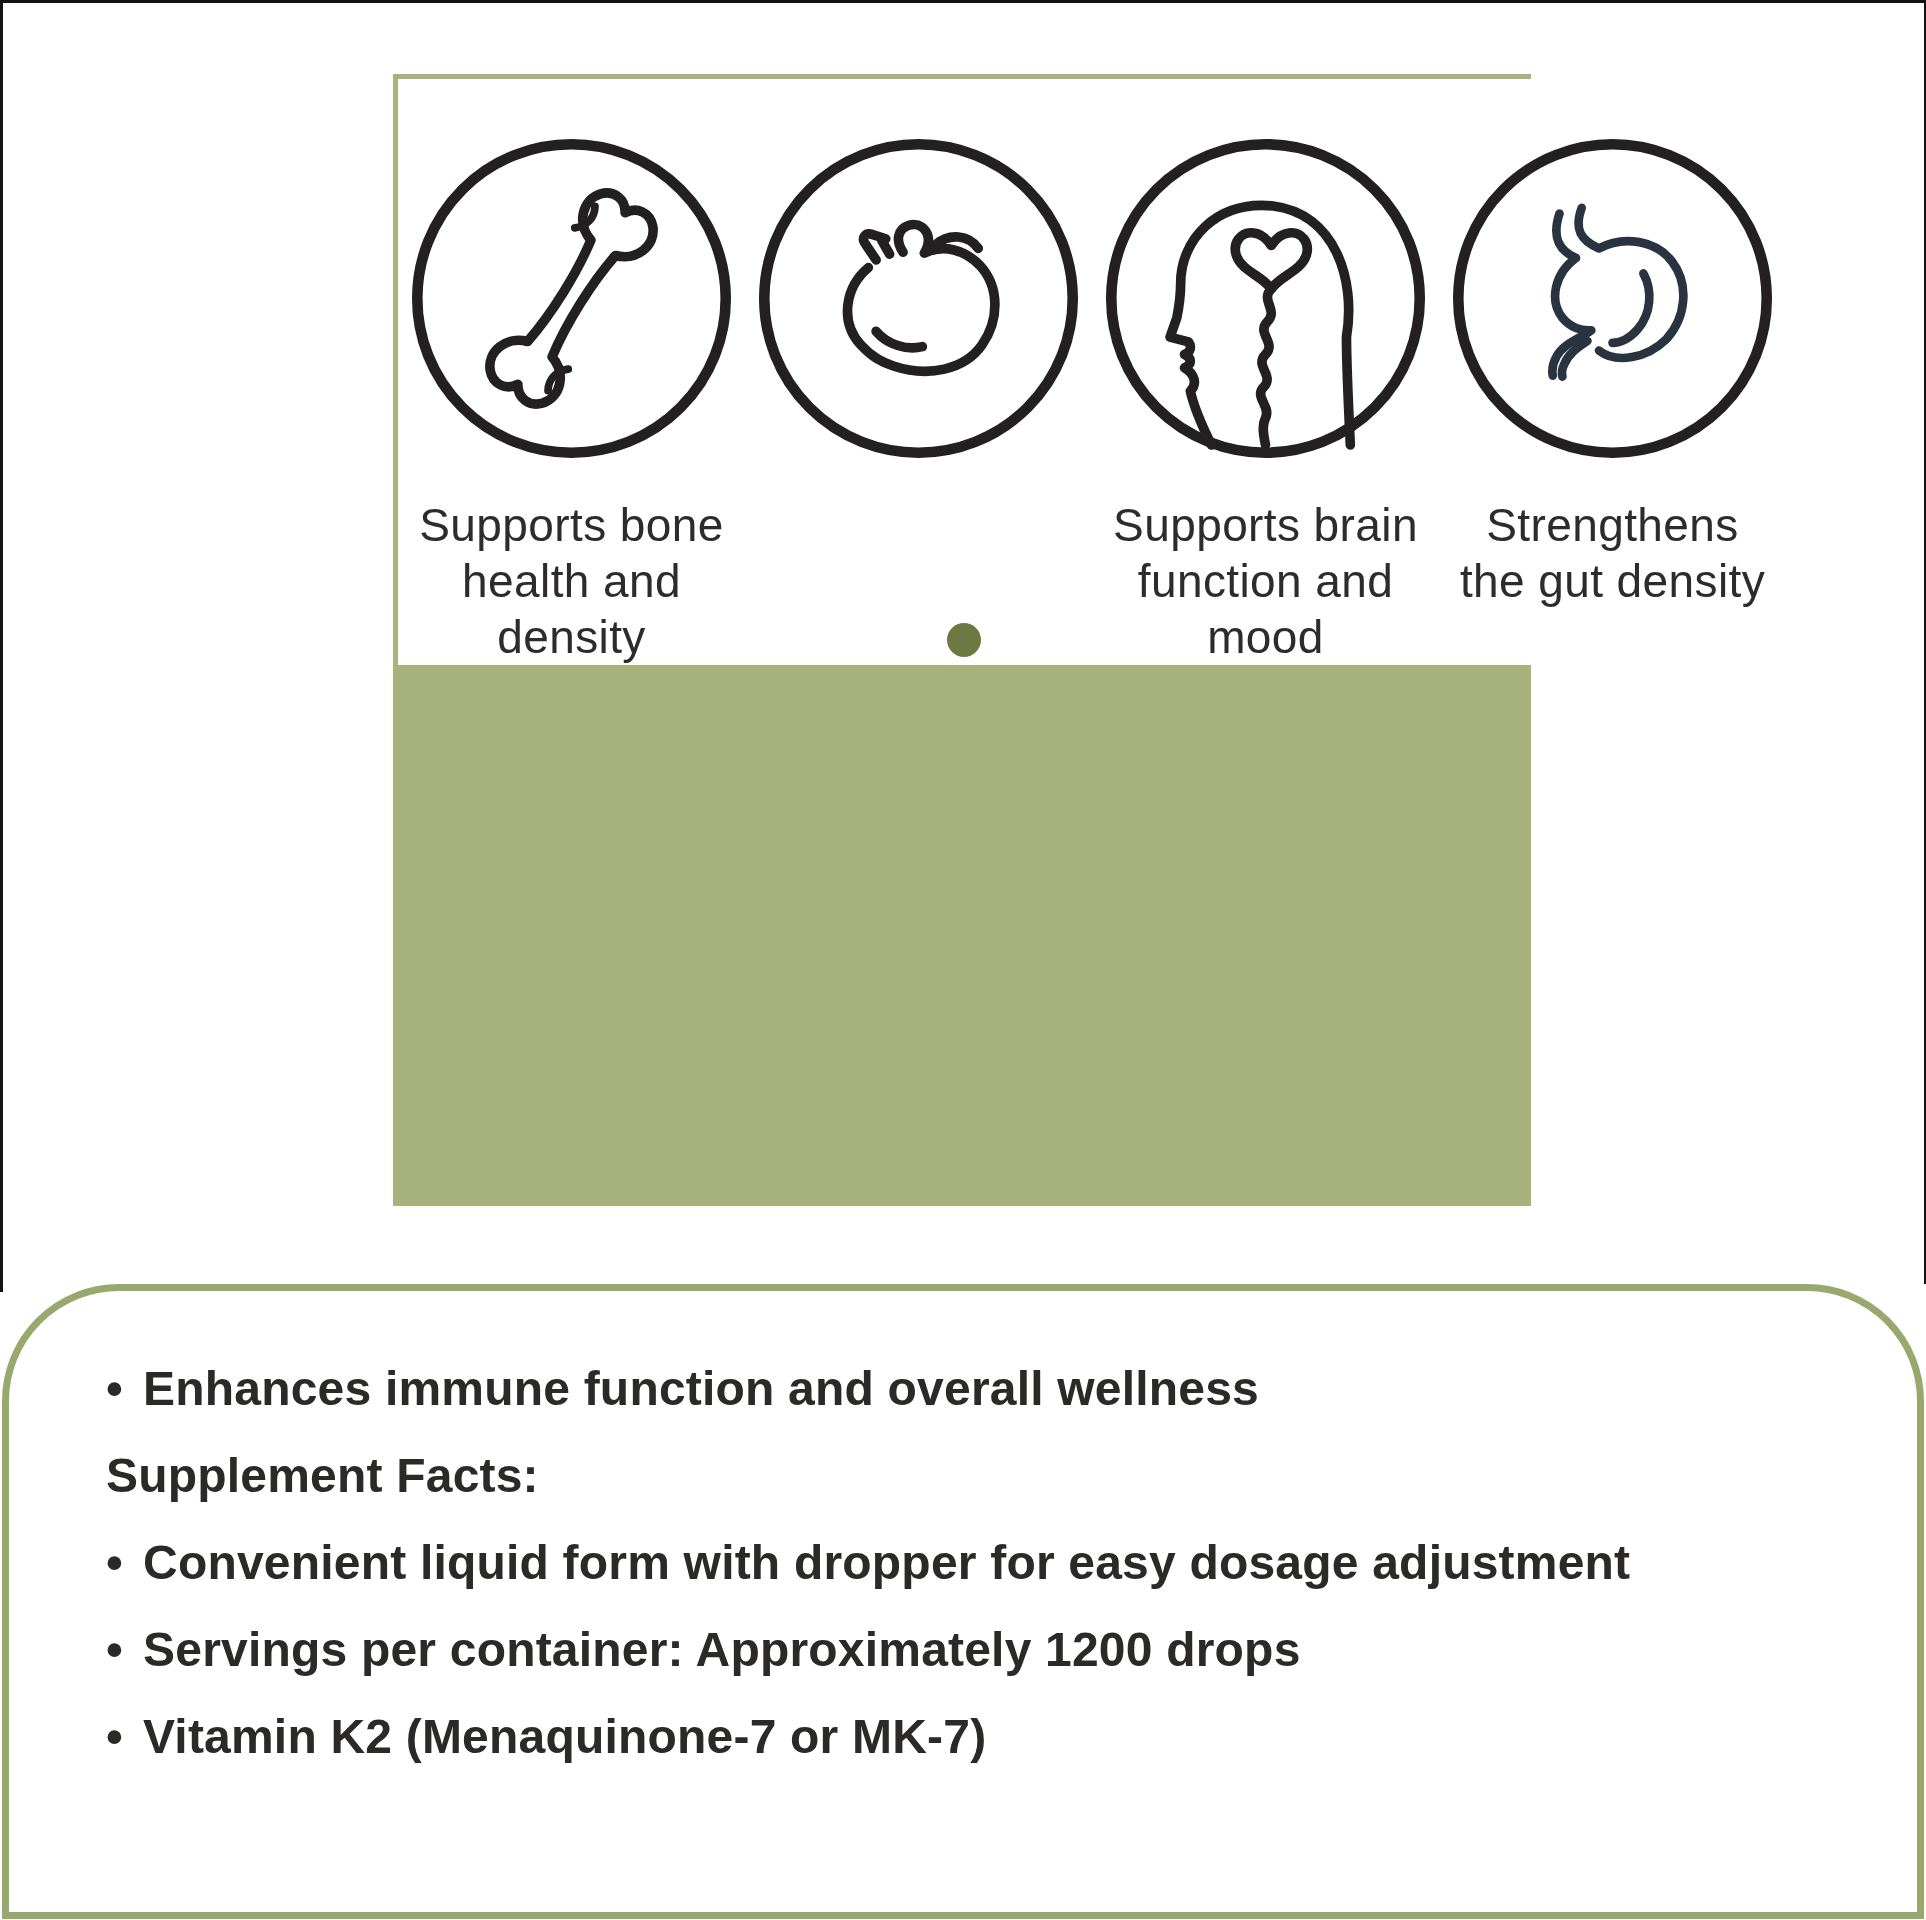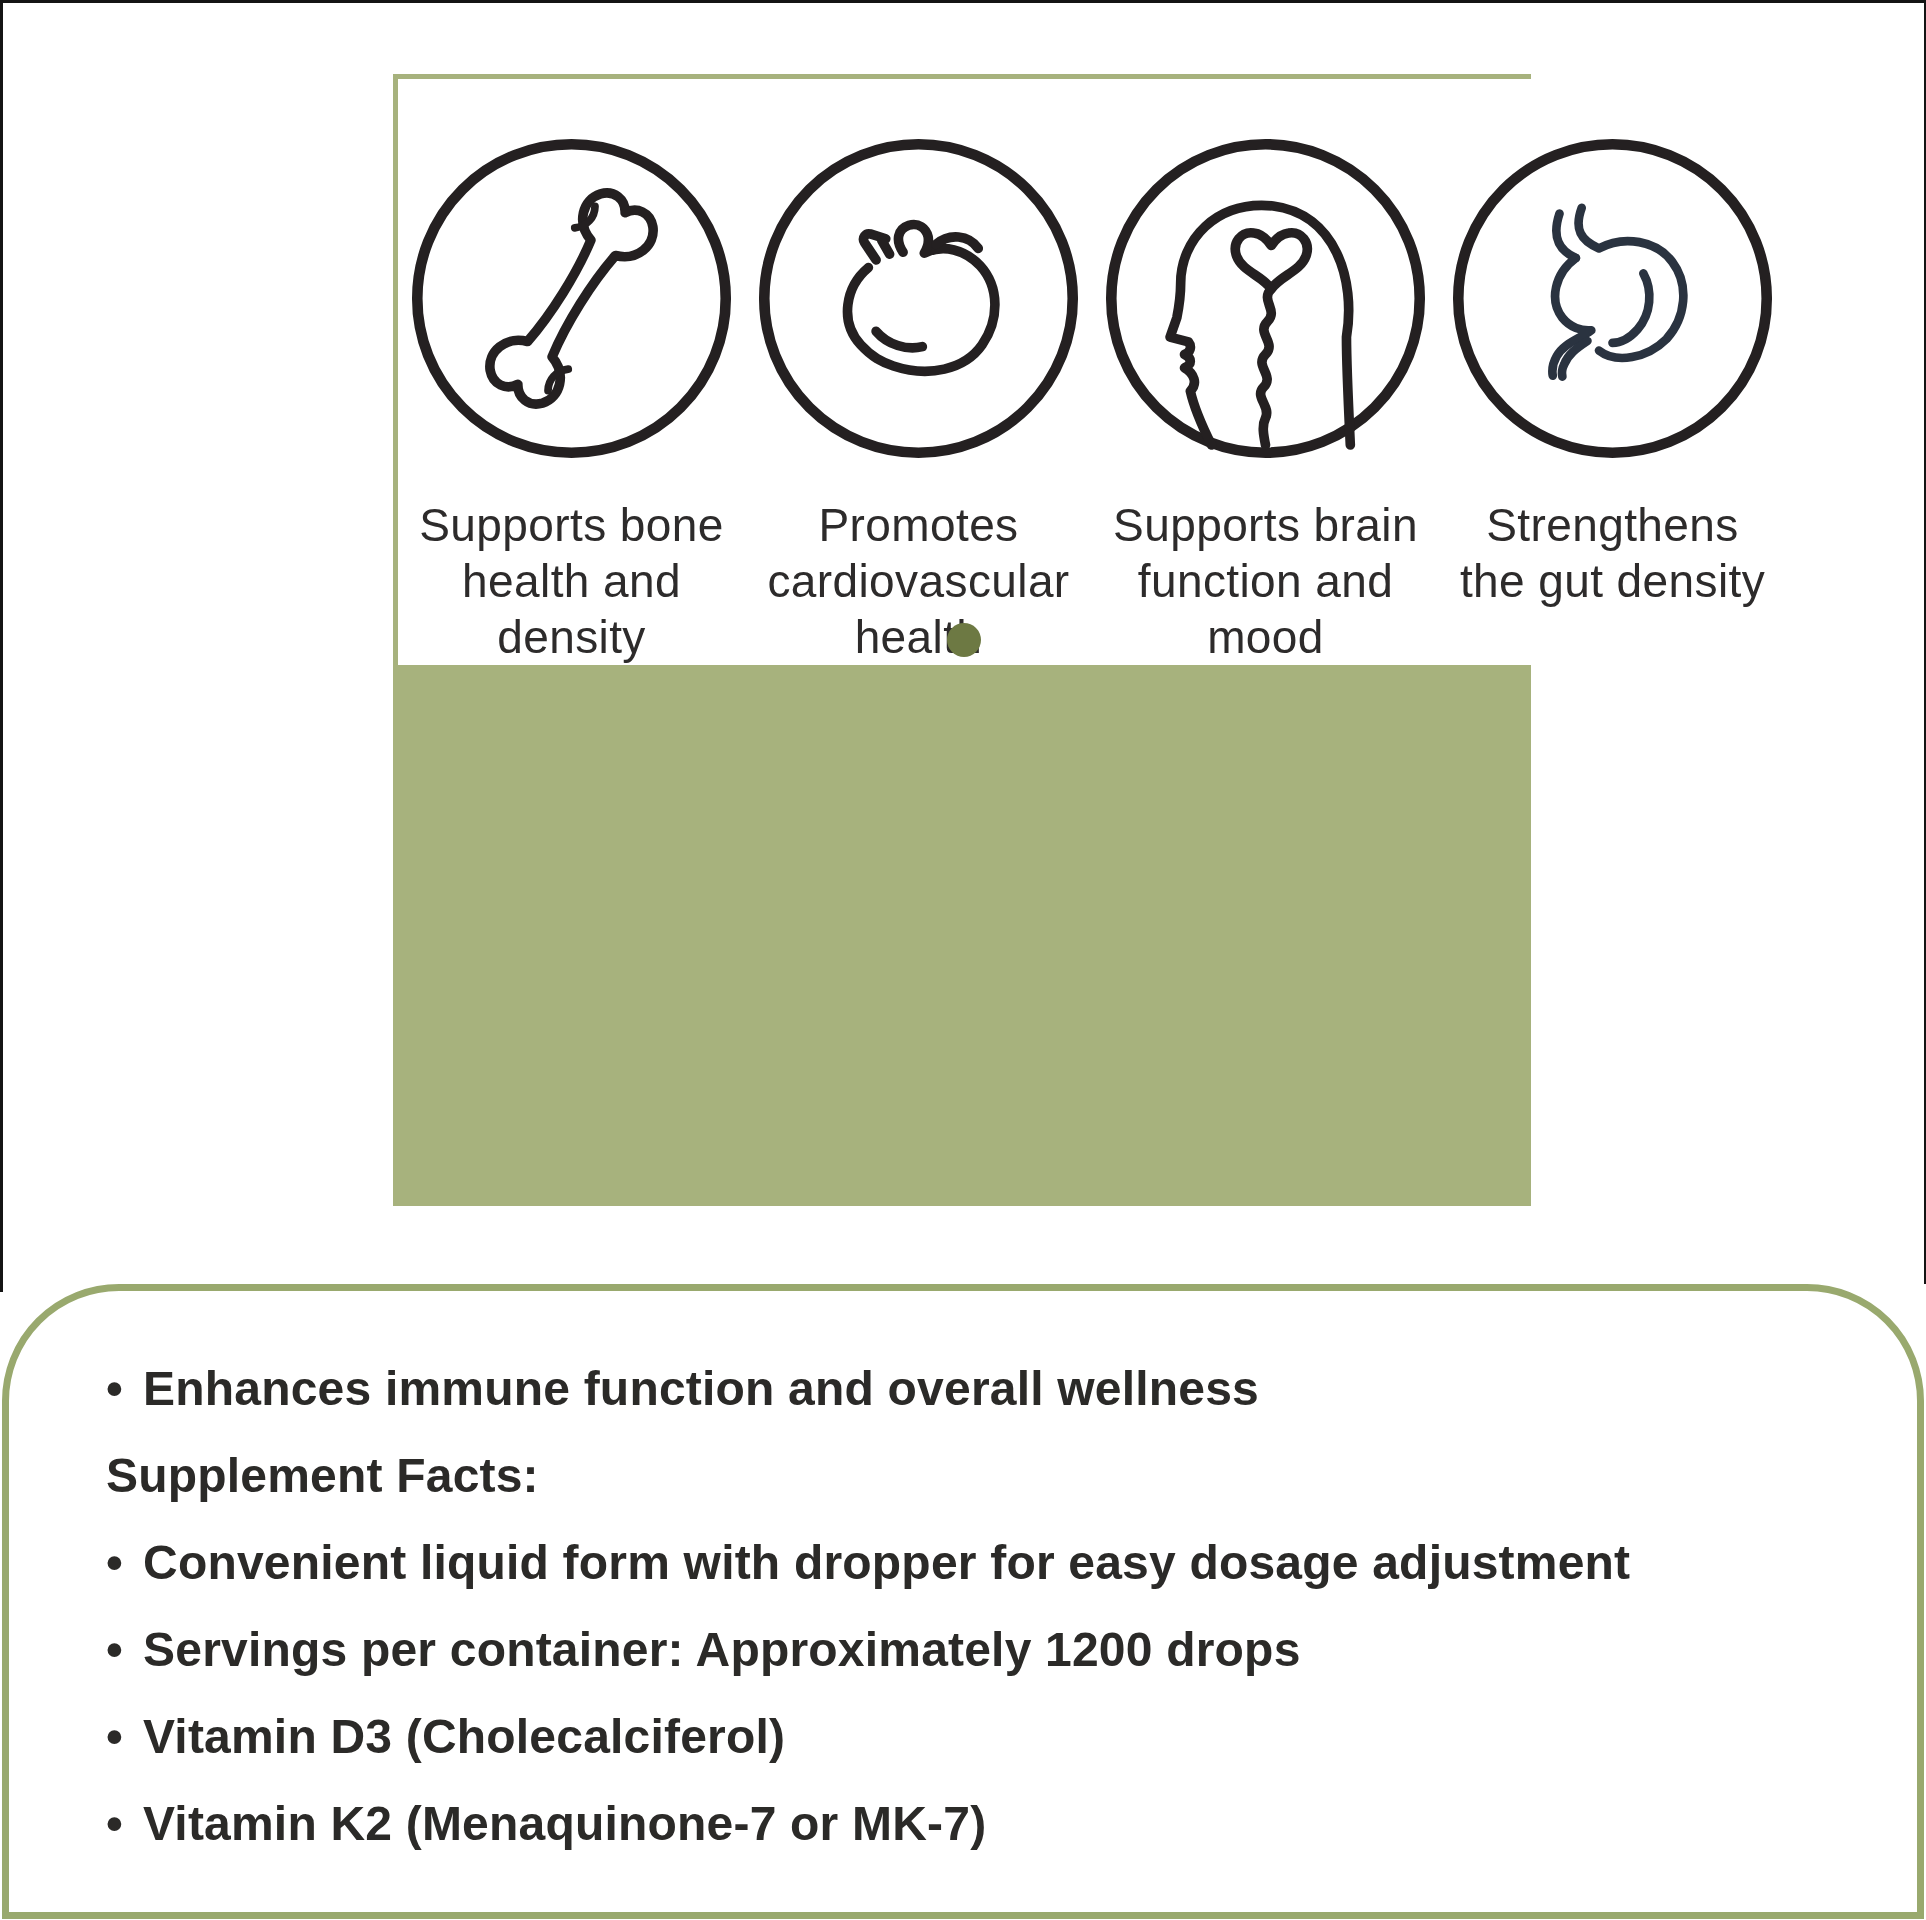"Promotes" div.cell-label { html: <div> <div>Promotes</div> <div>cardiovascular health</div> </div> -> none }
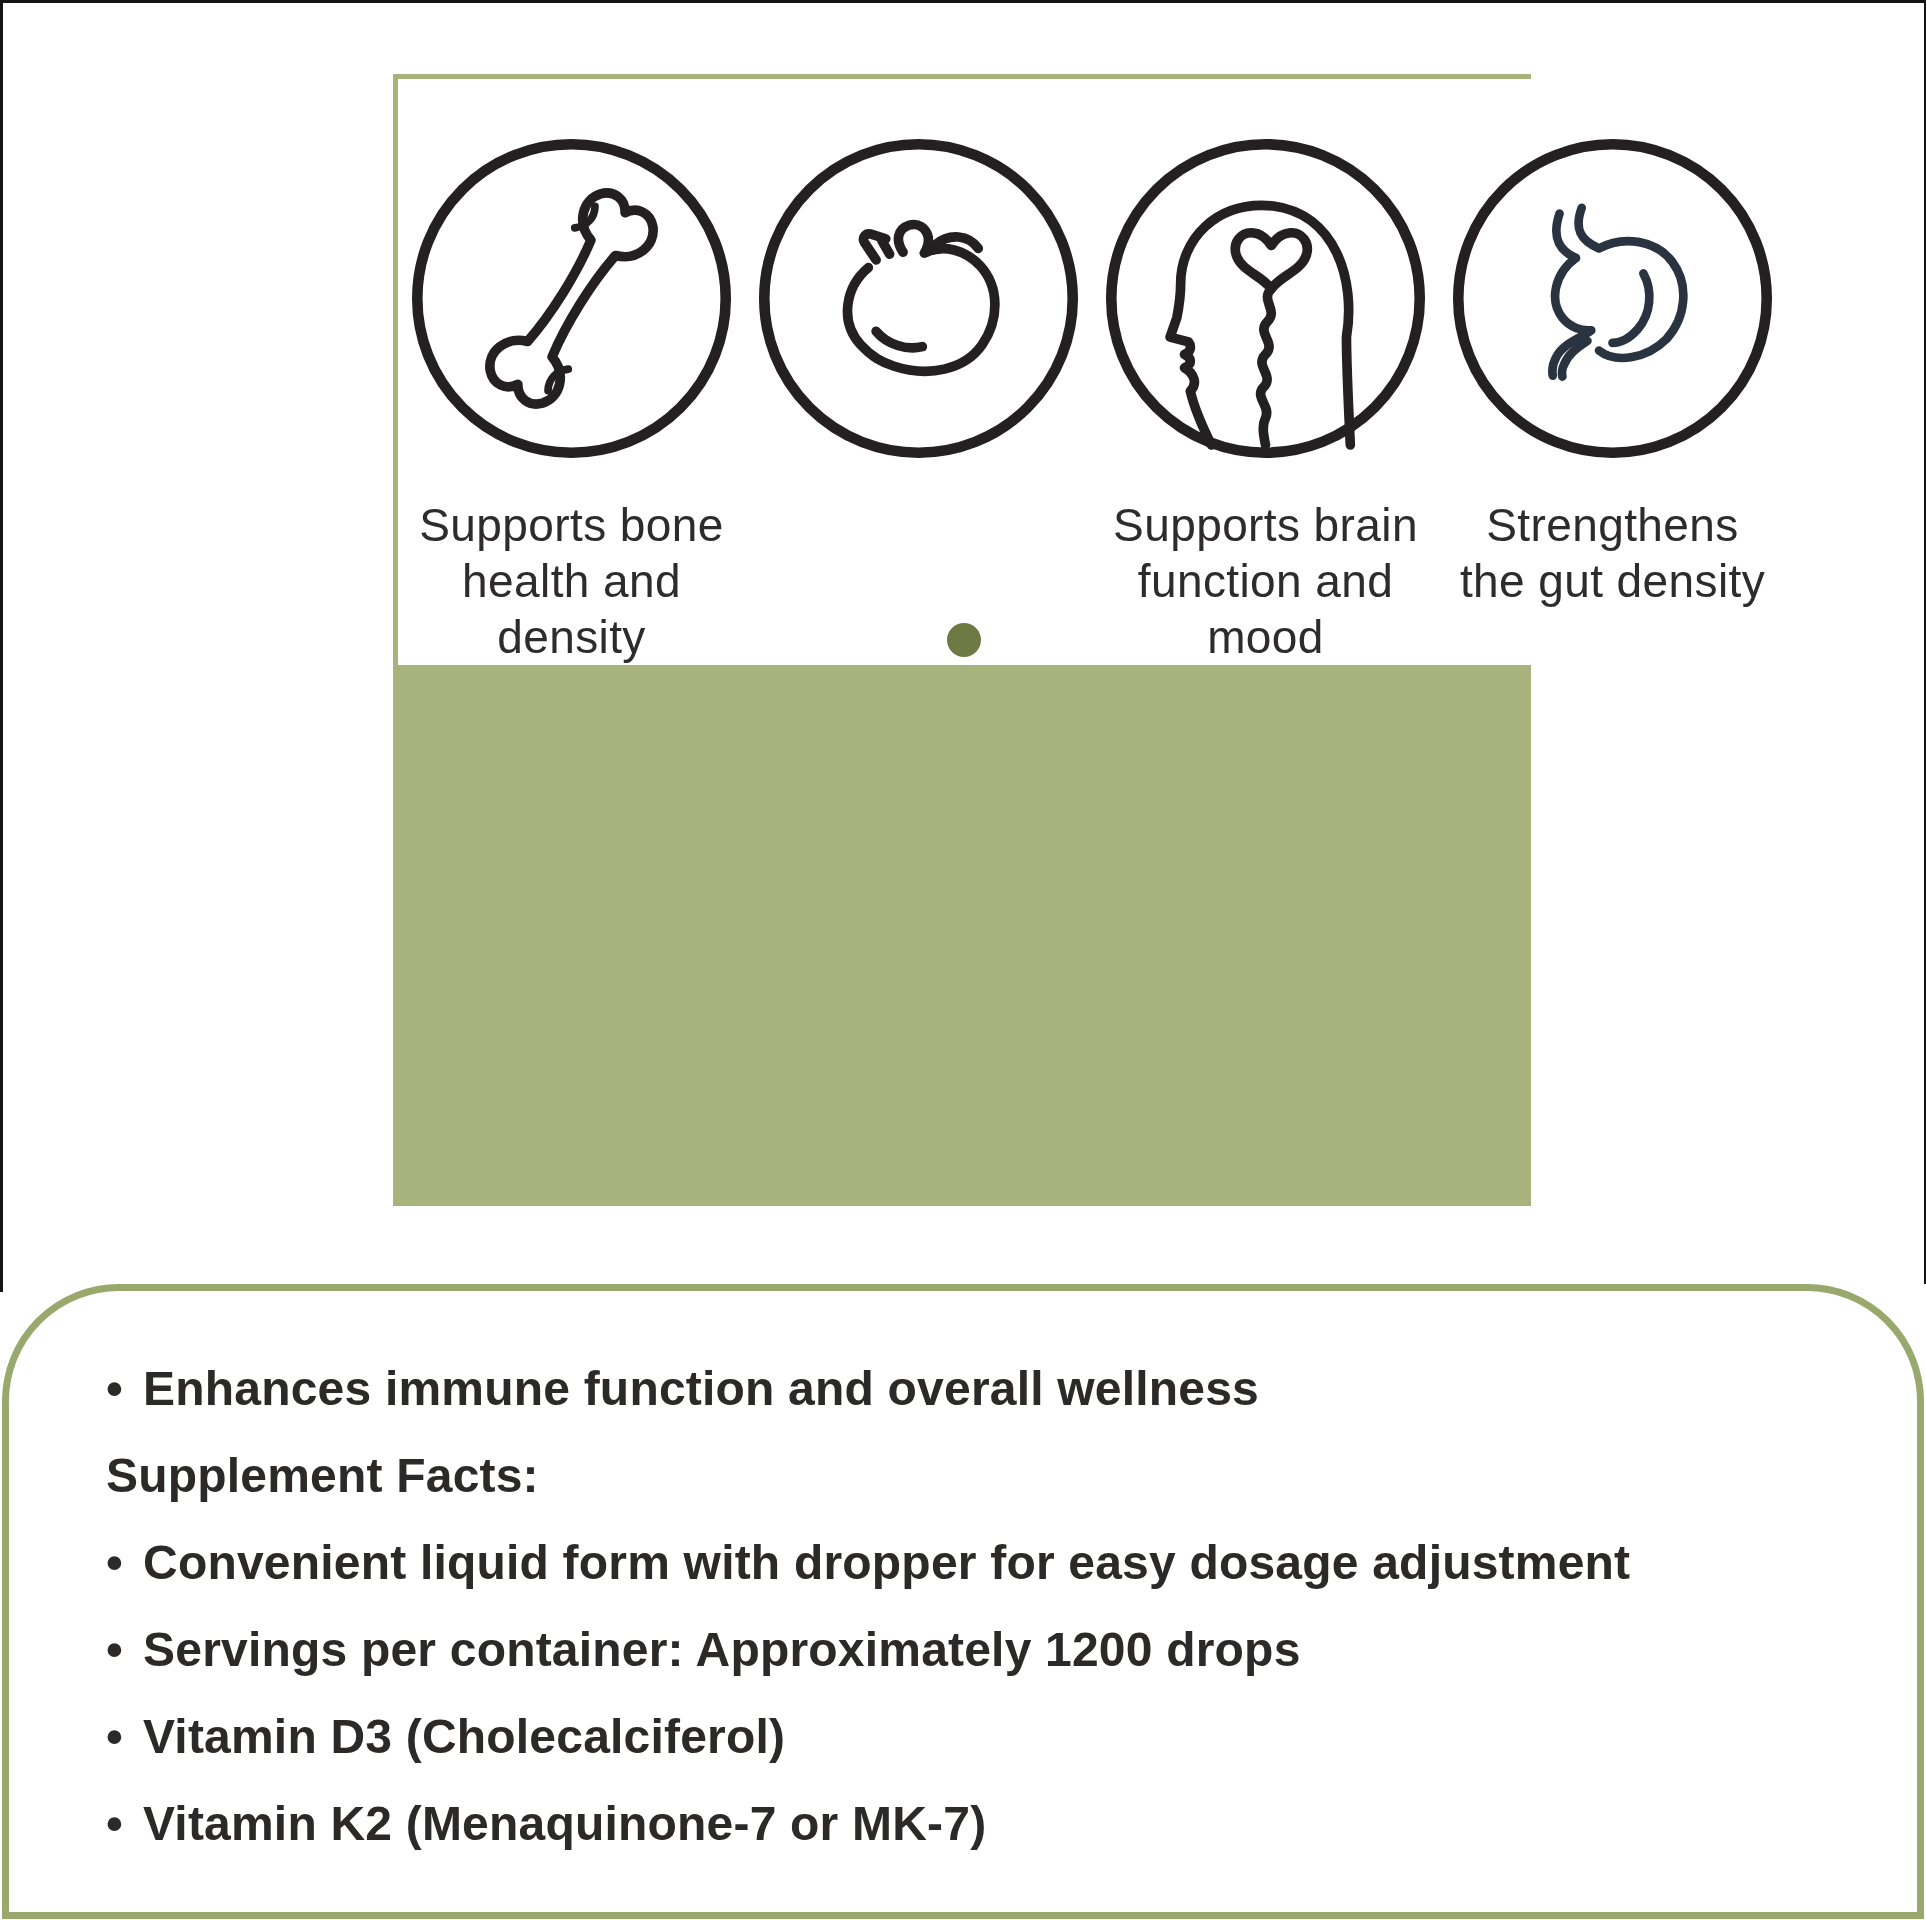"• Vitamin D3 (Cholecalciferol)" div.info-line { html: <div> <span>•</span><span>Vitamin D3 (Cholecalciferol)</span> </div> -> none }
